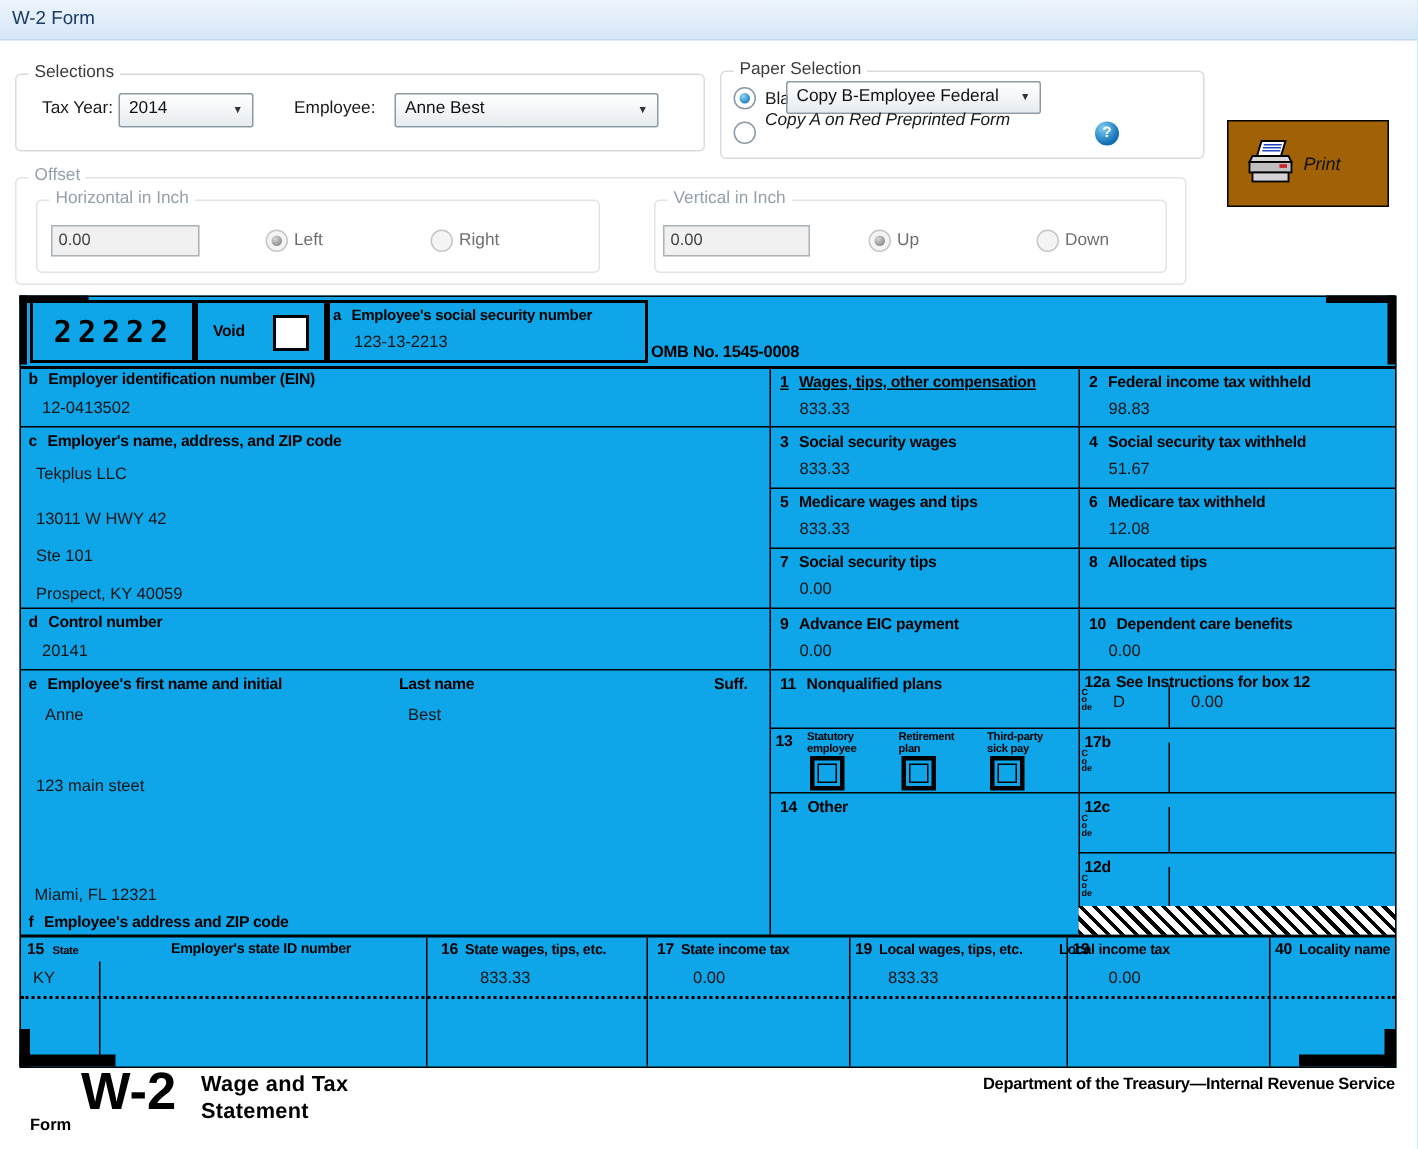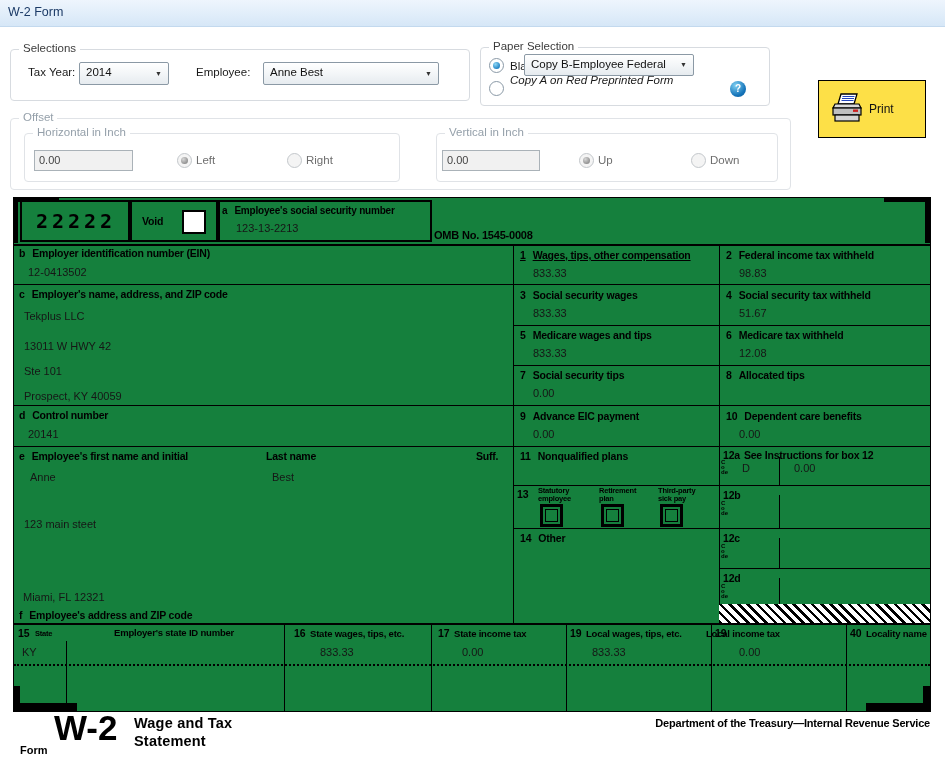"Paper Selection" div.grp { padding-left: none -> 33px }
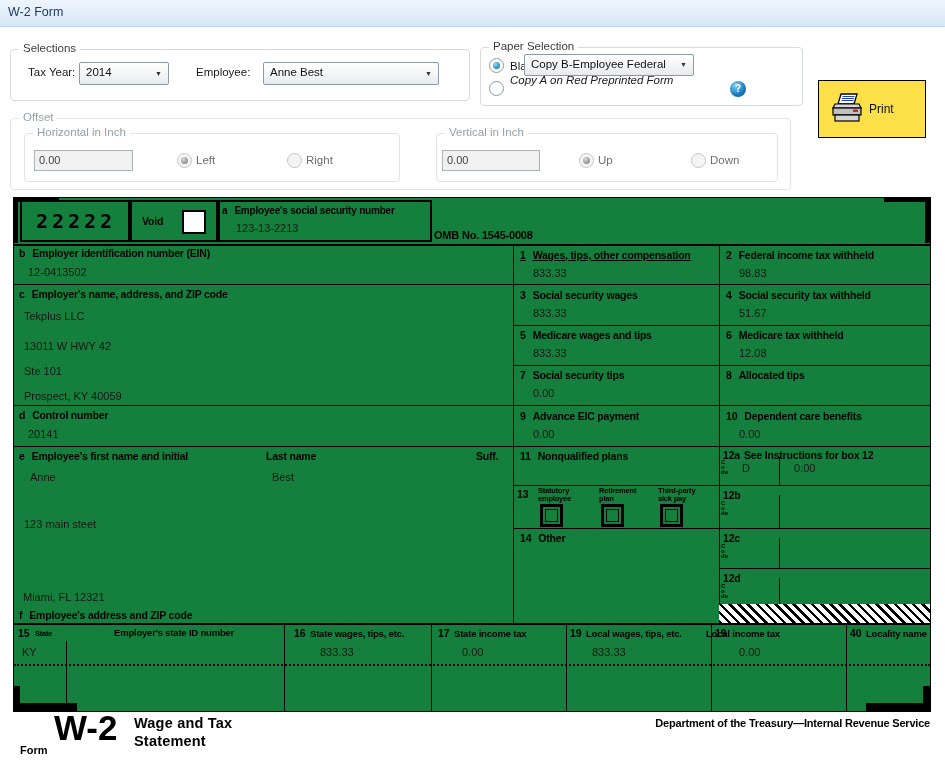"Print" .printbtn { background: #fde047 -> #a16207; font-style: none -> italic }
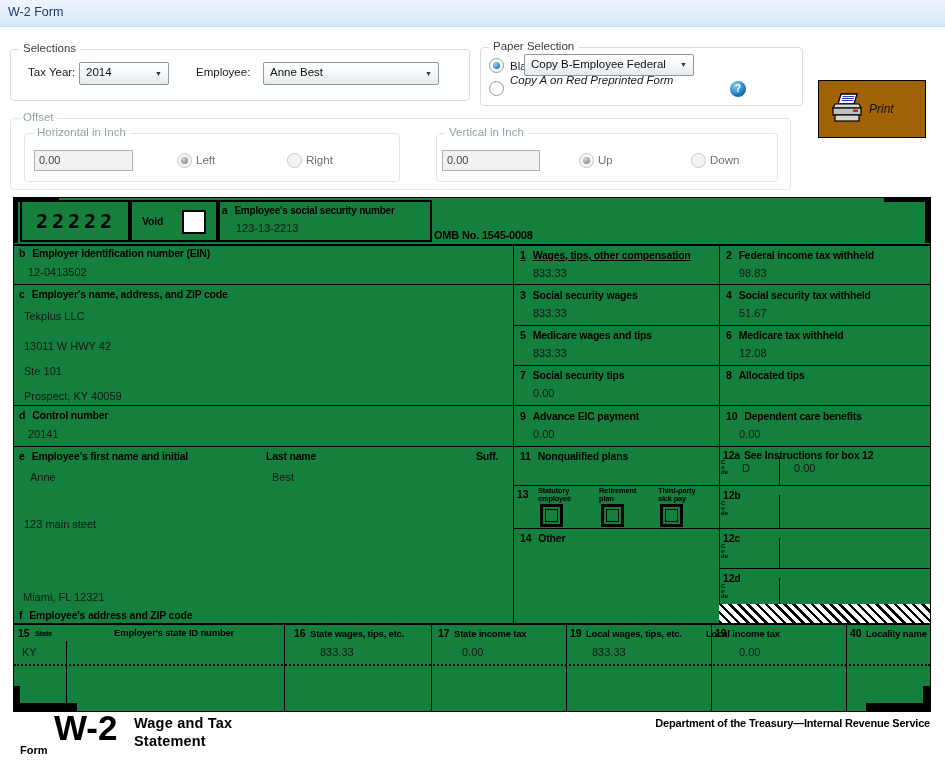"22222" .w2f { background: #15803d -> #0ea5e9 }
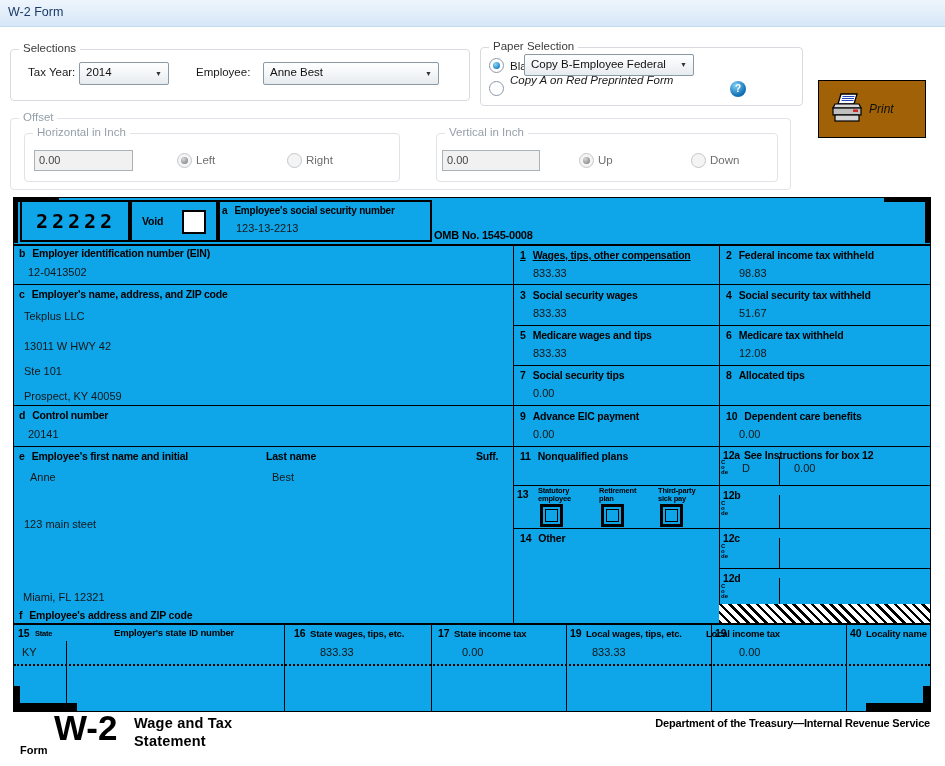"12b" span.num { text: 12b -> 17b }
